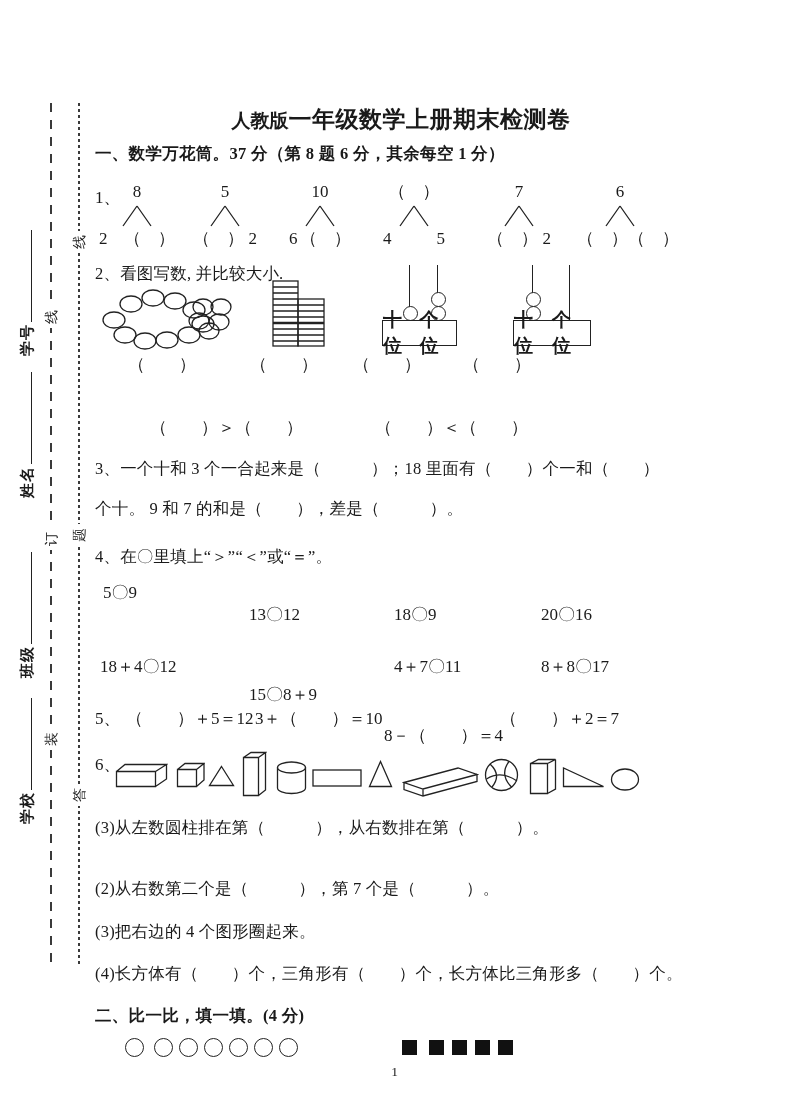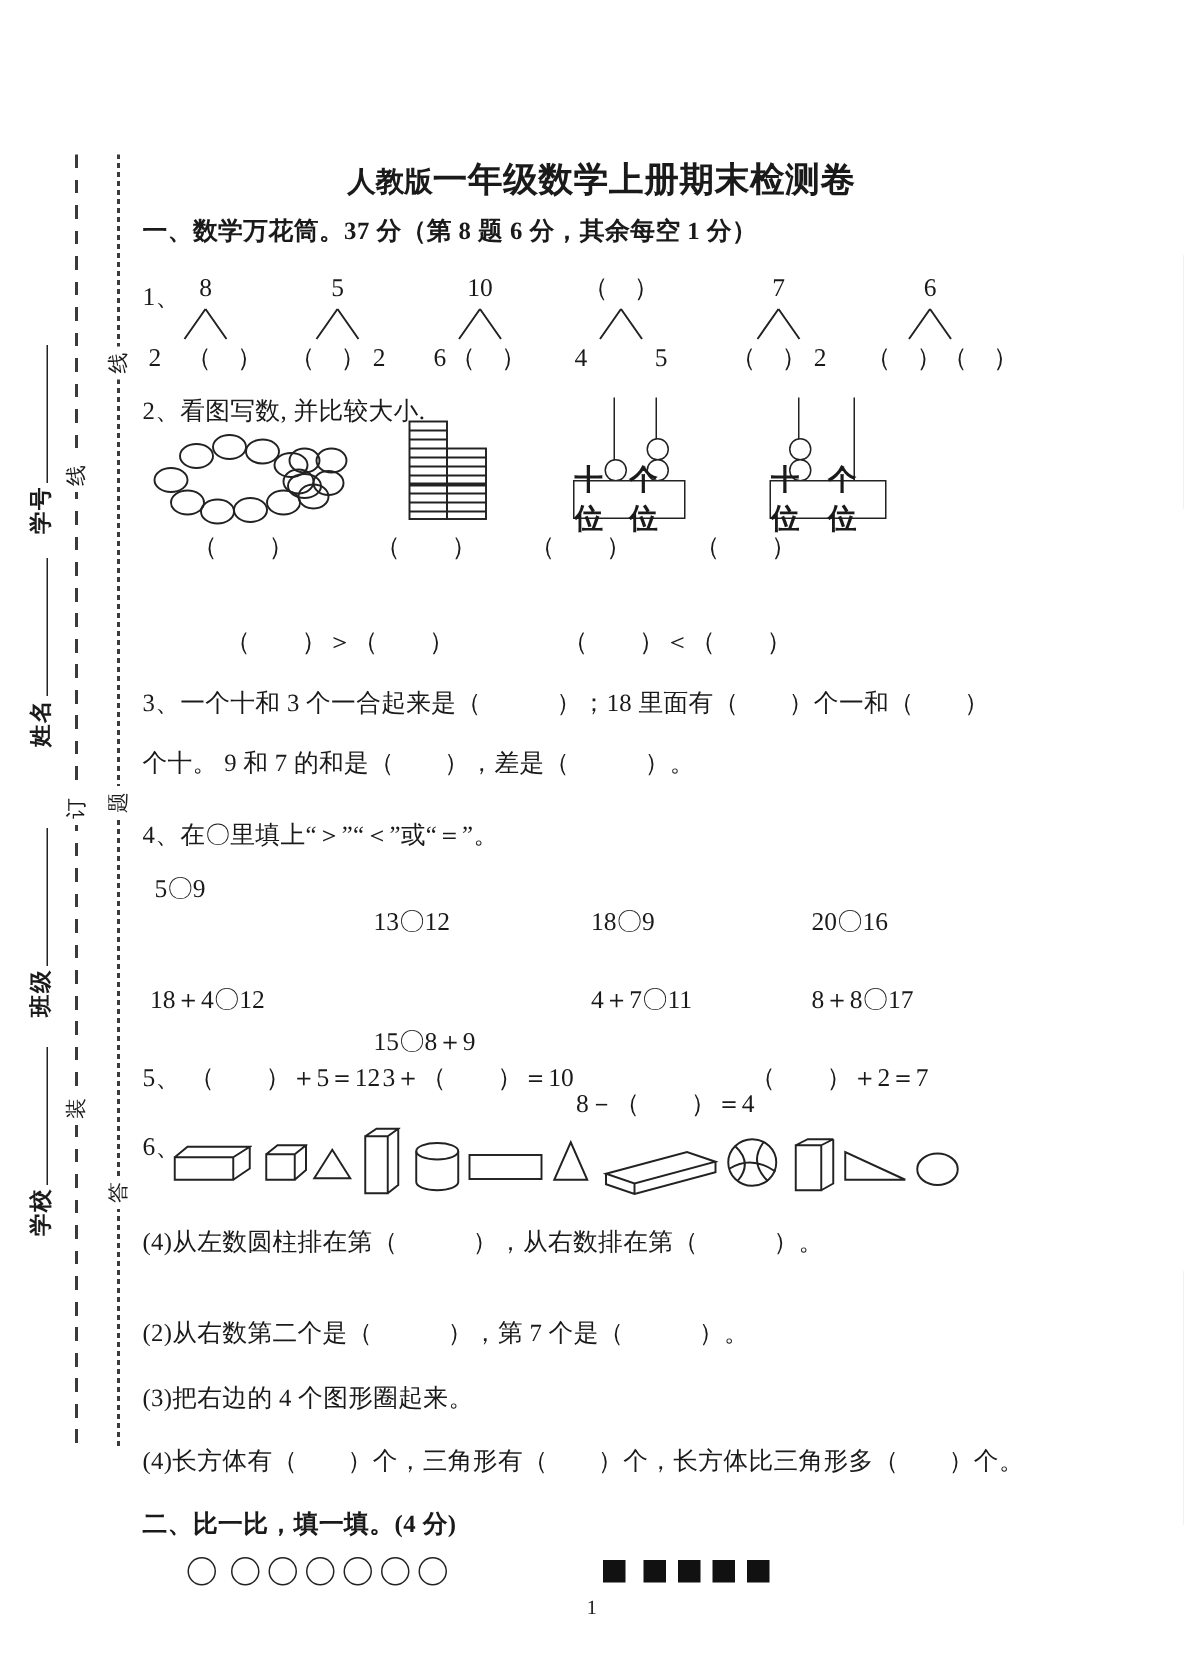"(4)从左数圆柱排在第（ ），从右数排在第（ ）。" div.abs { text: 4 -> 3 }
